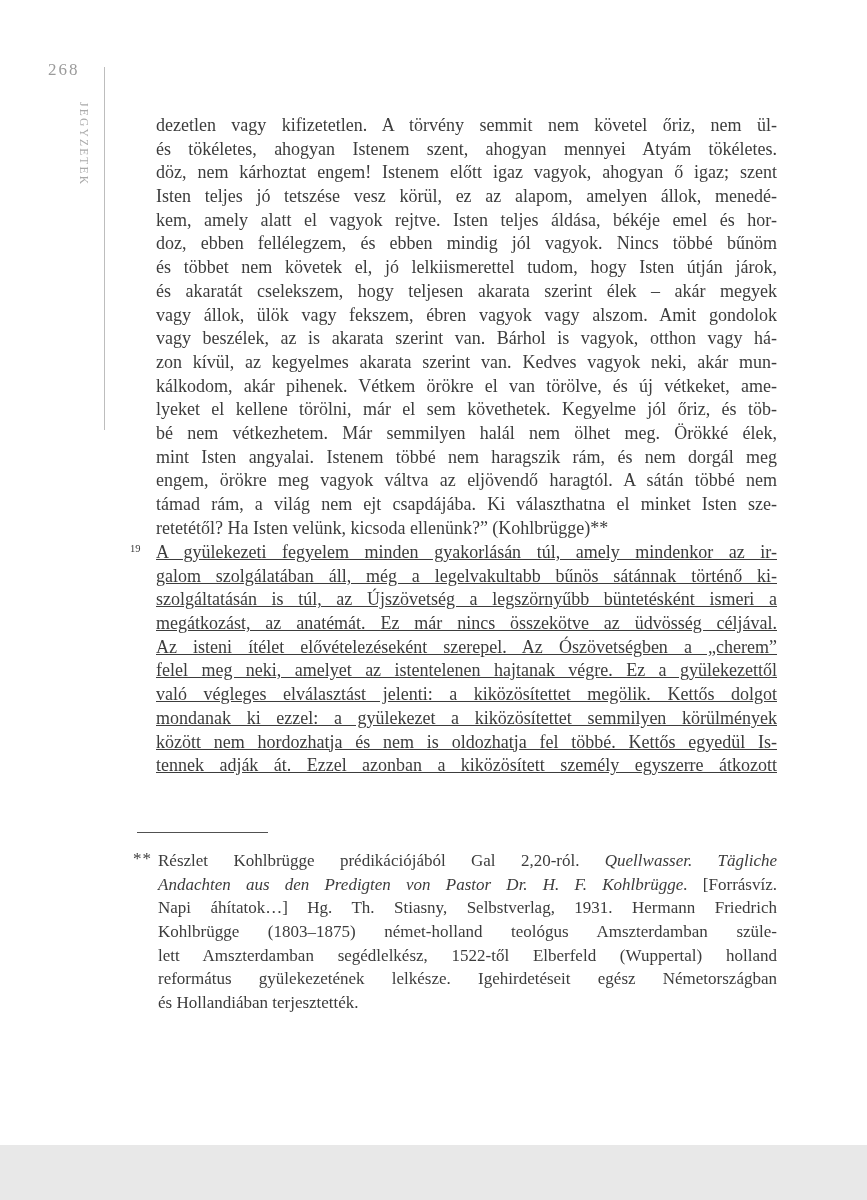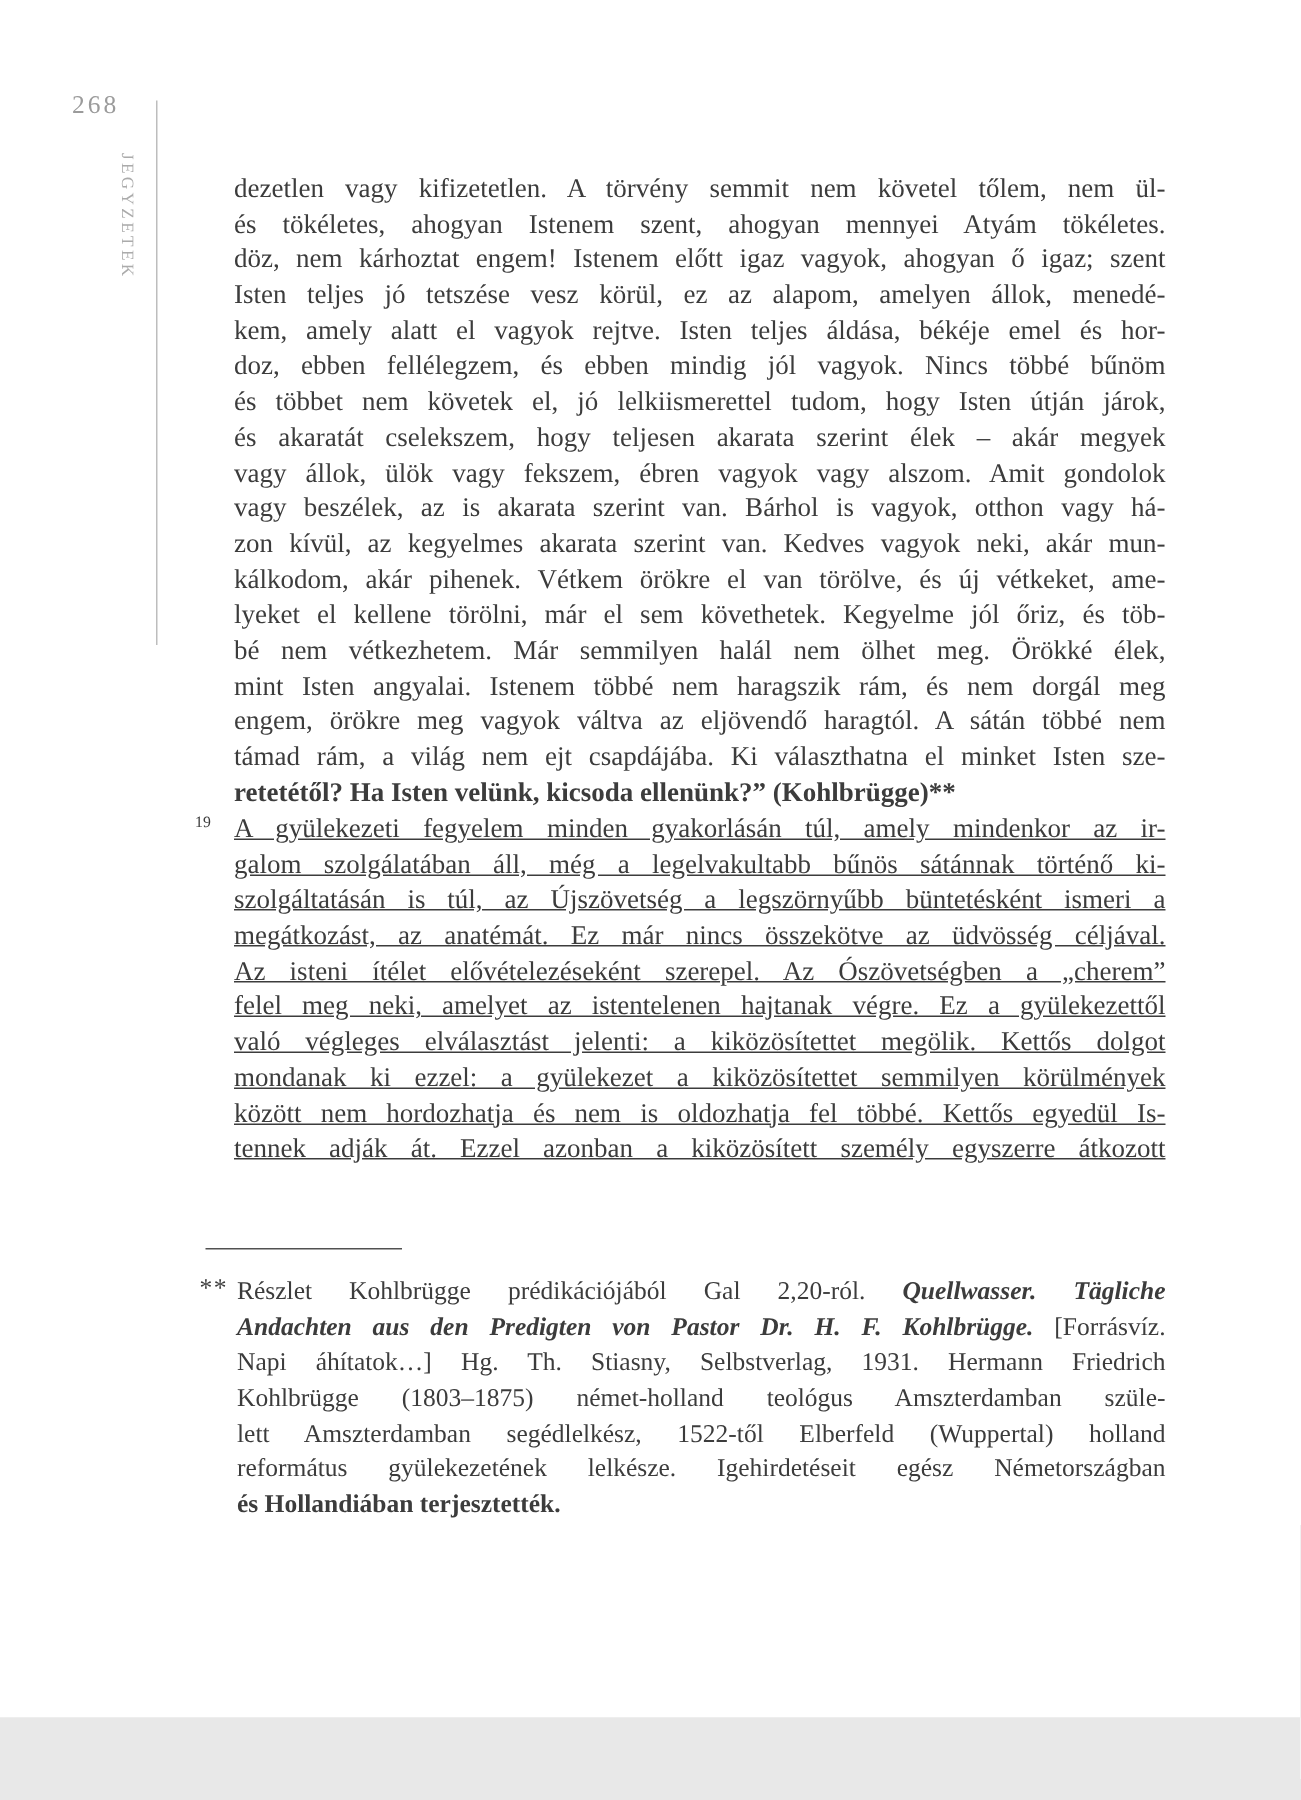"dezetlen vagy kifizetetlen. A törvény" span { text: tőlem -> őriz }
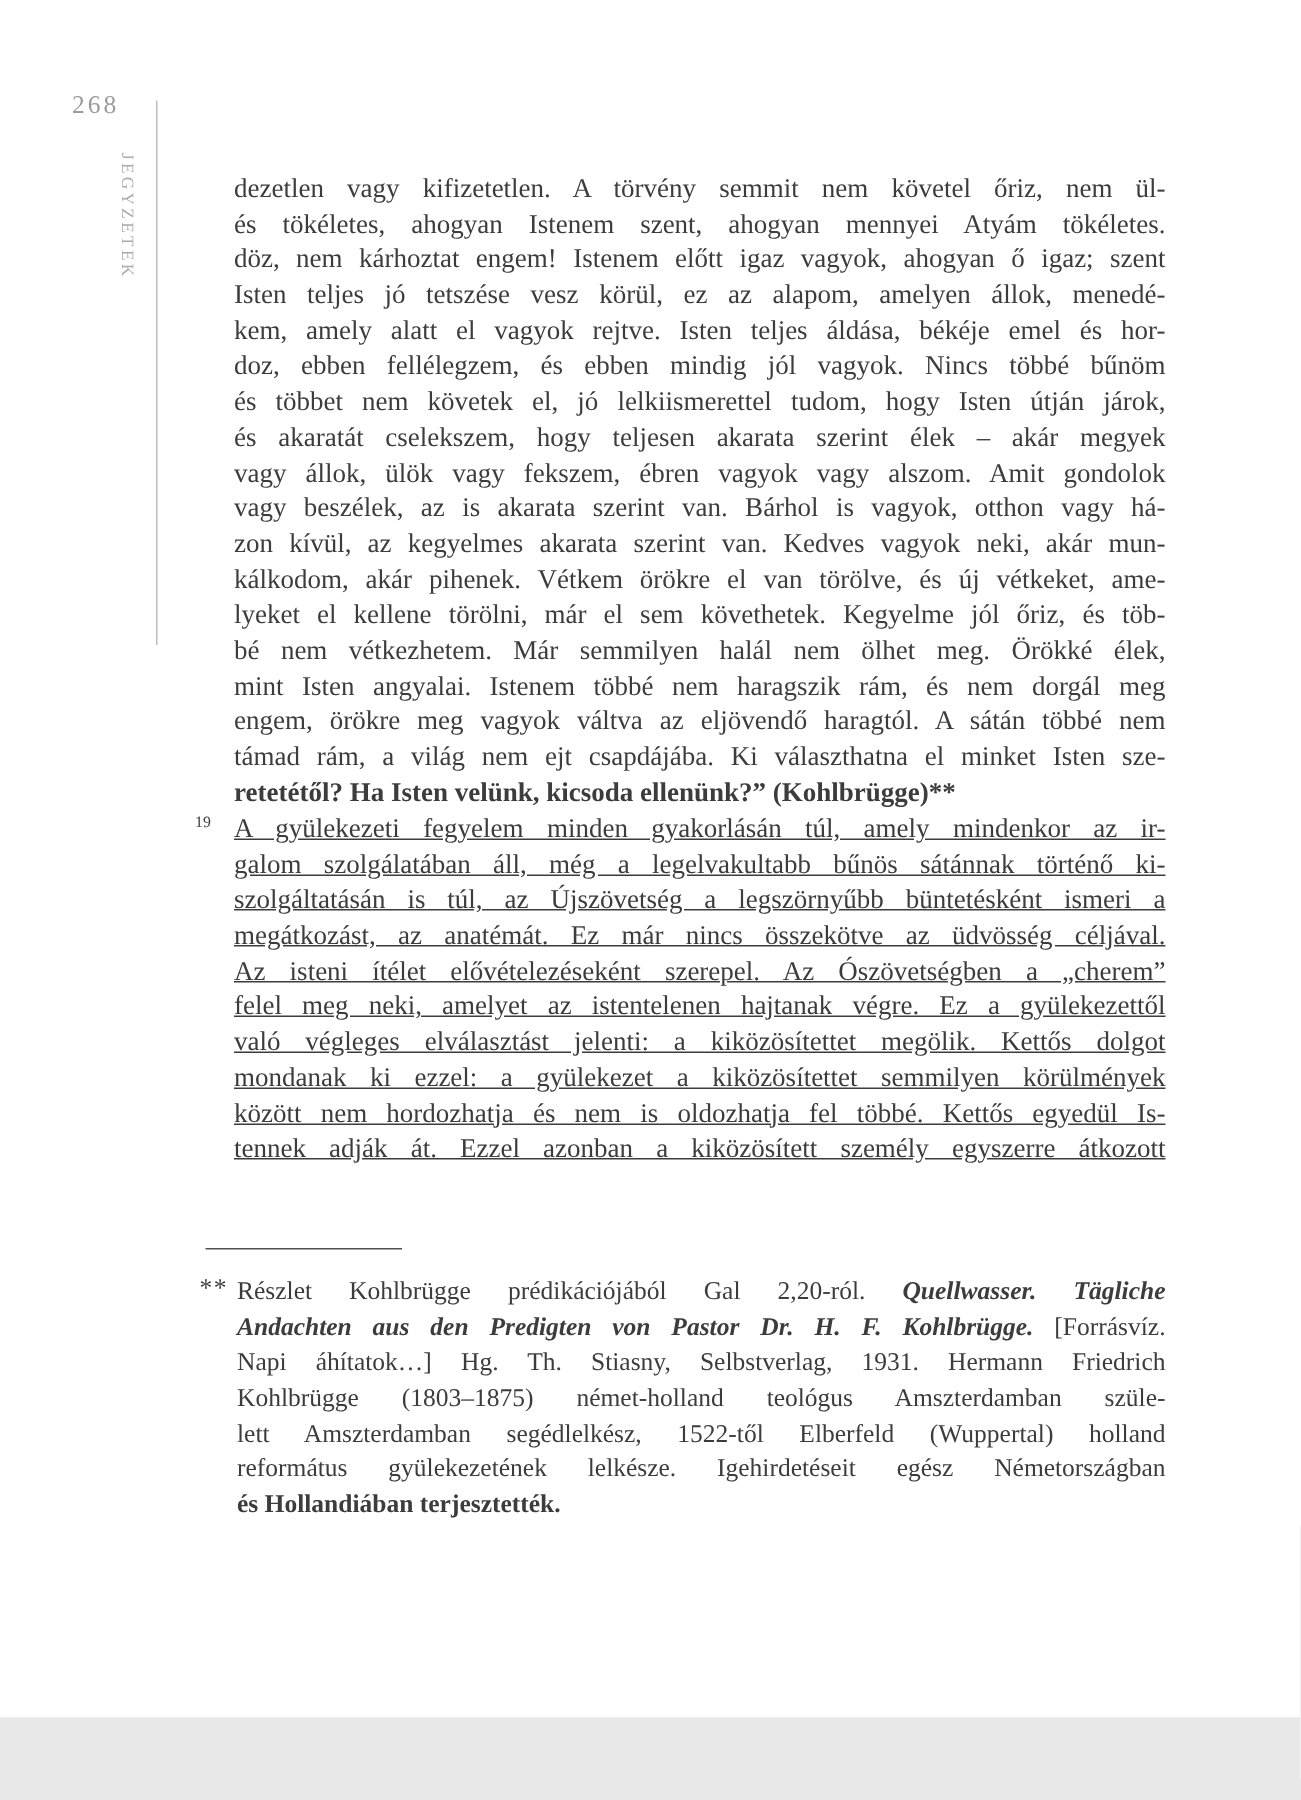"retetétől? Ha Isten velünk, kicsoda" .tlast { font-weight: bold -> none }
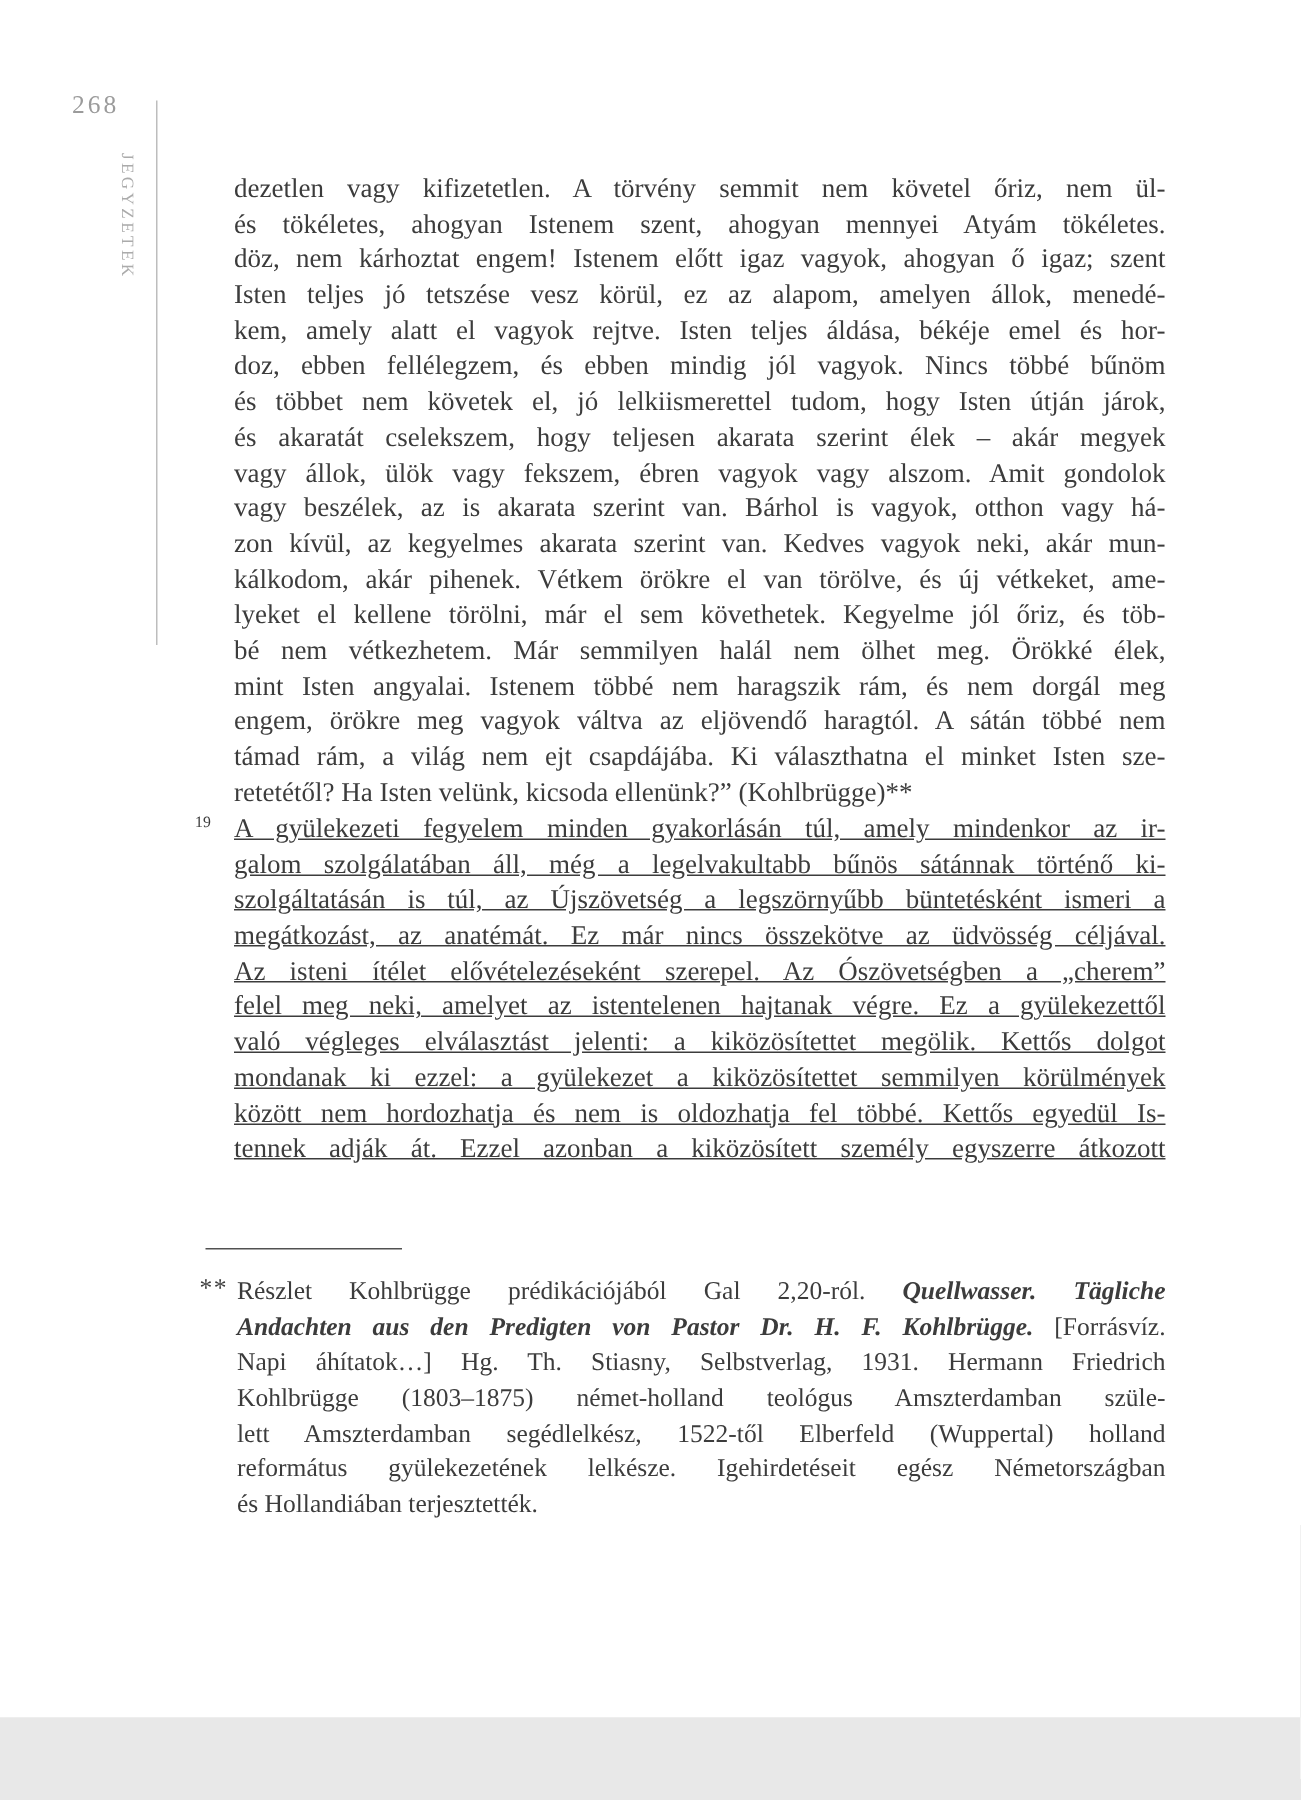"Quellwasser. Tägliche" .it { font-weight: bold -> none }
